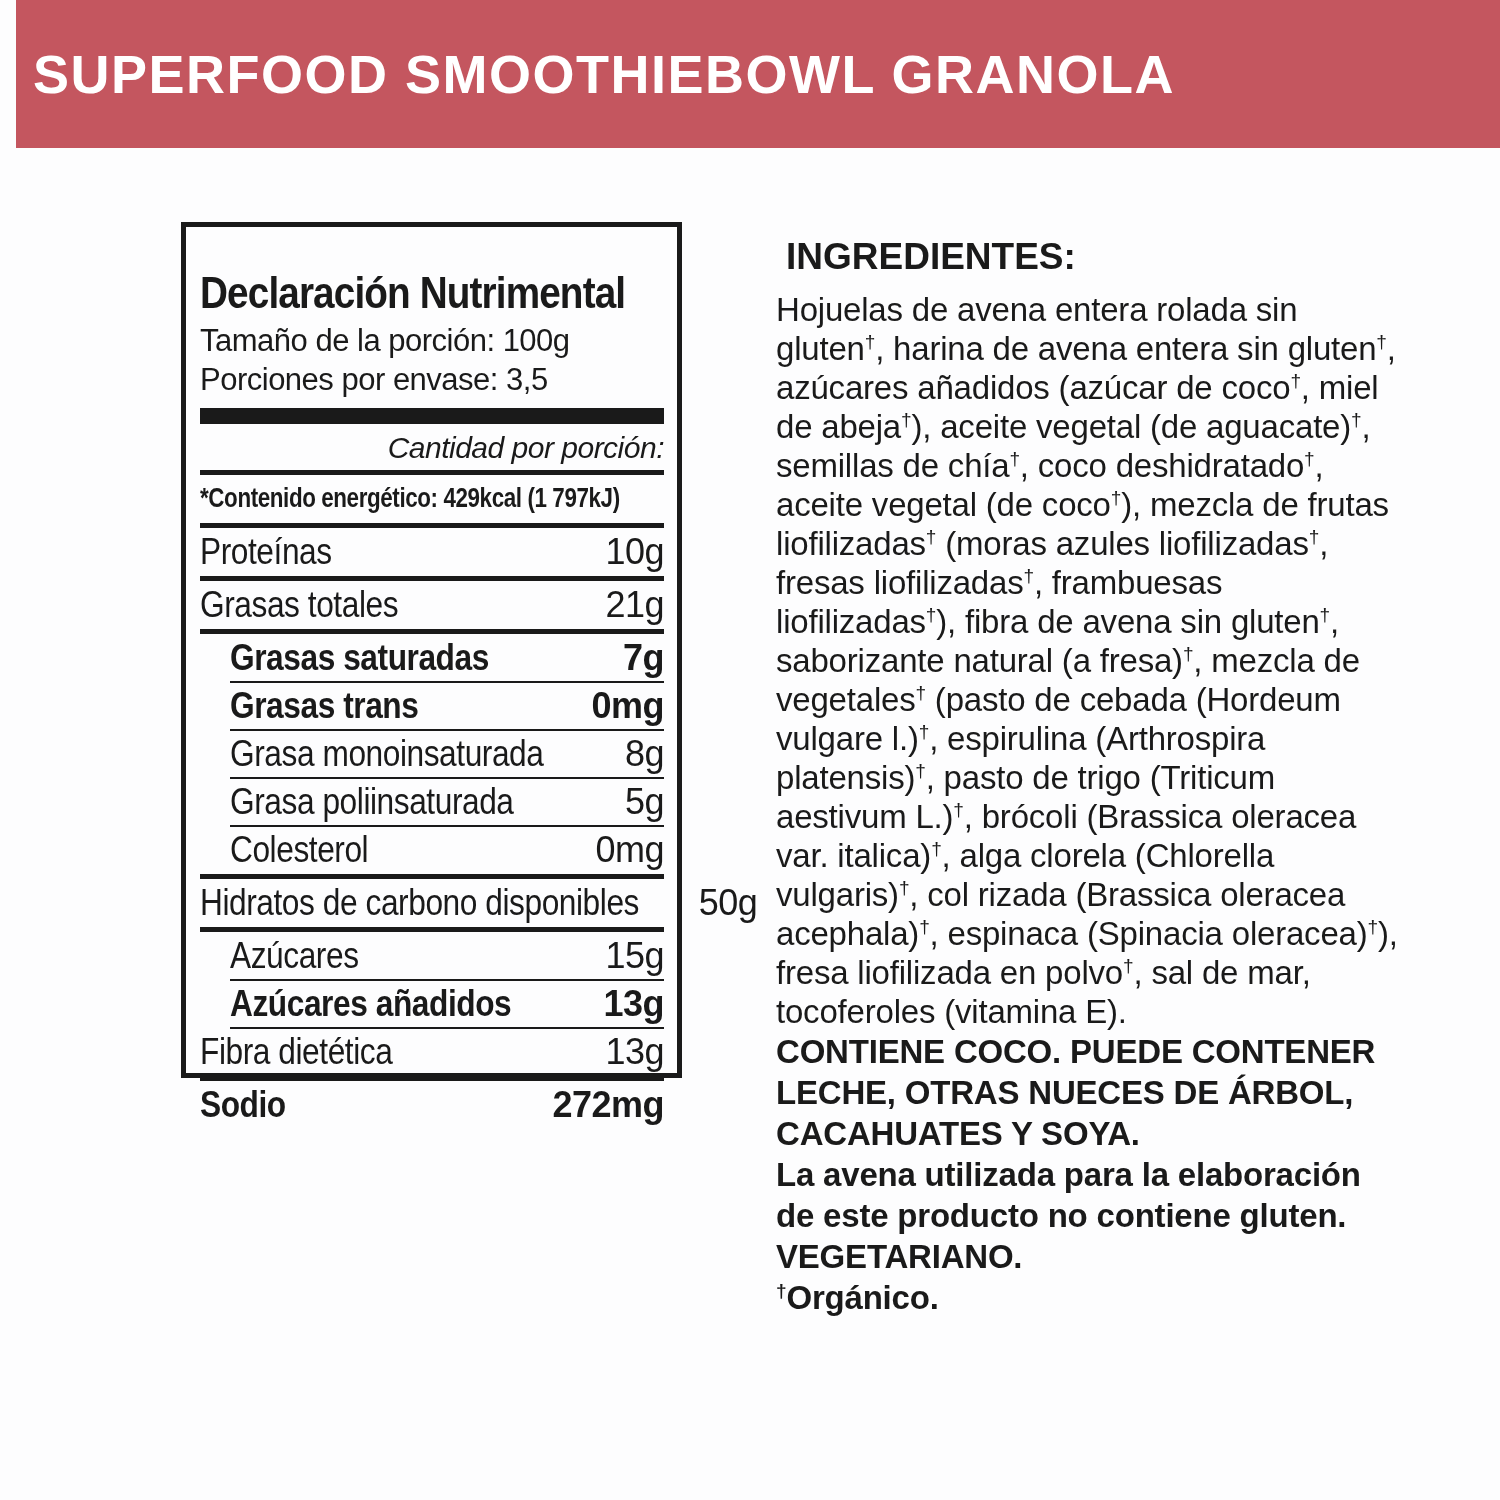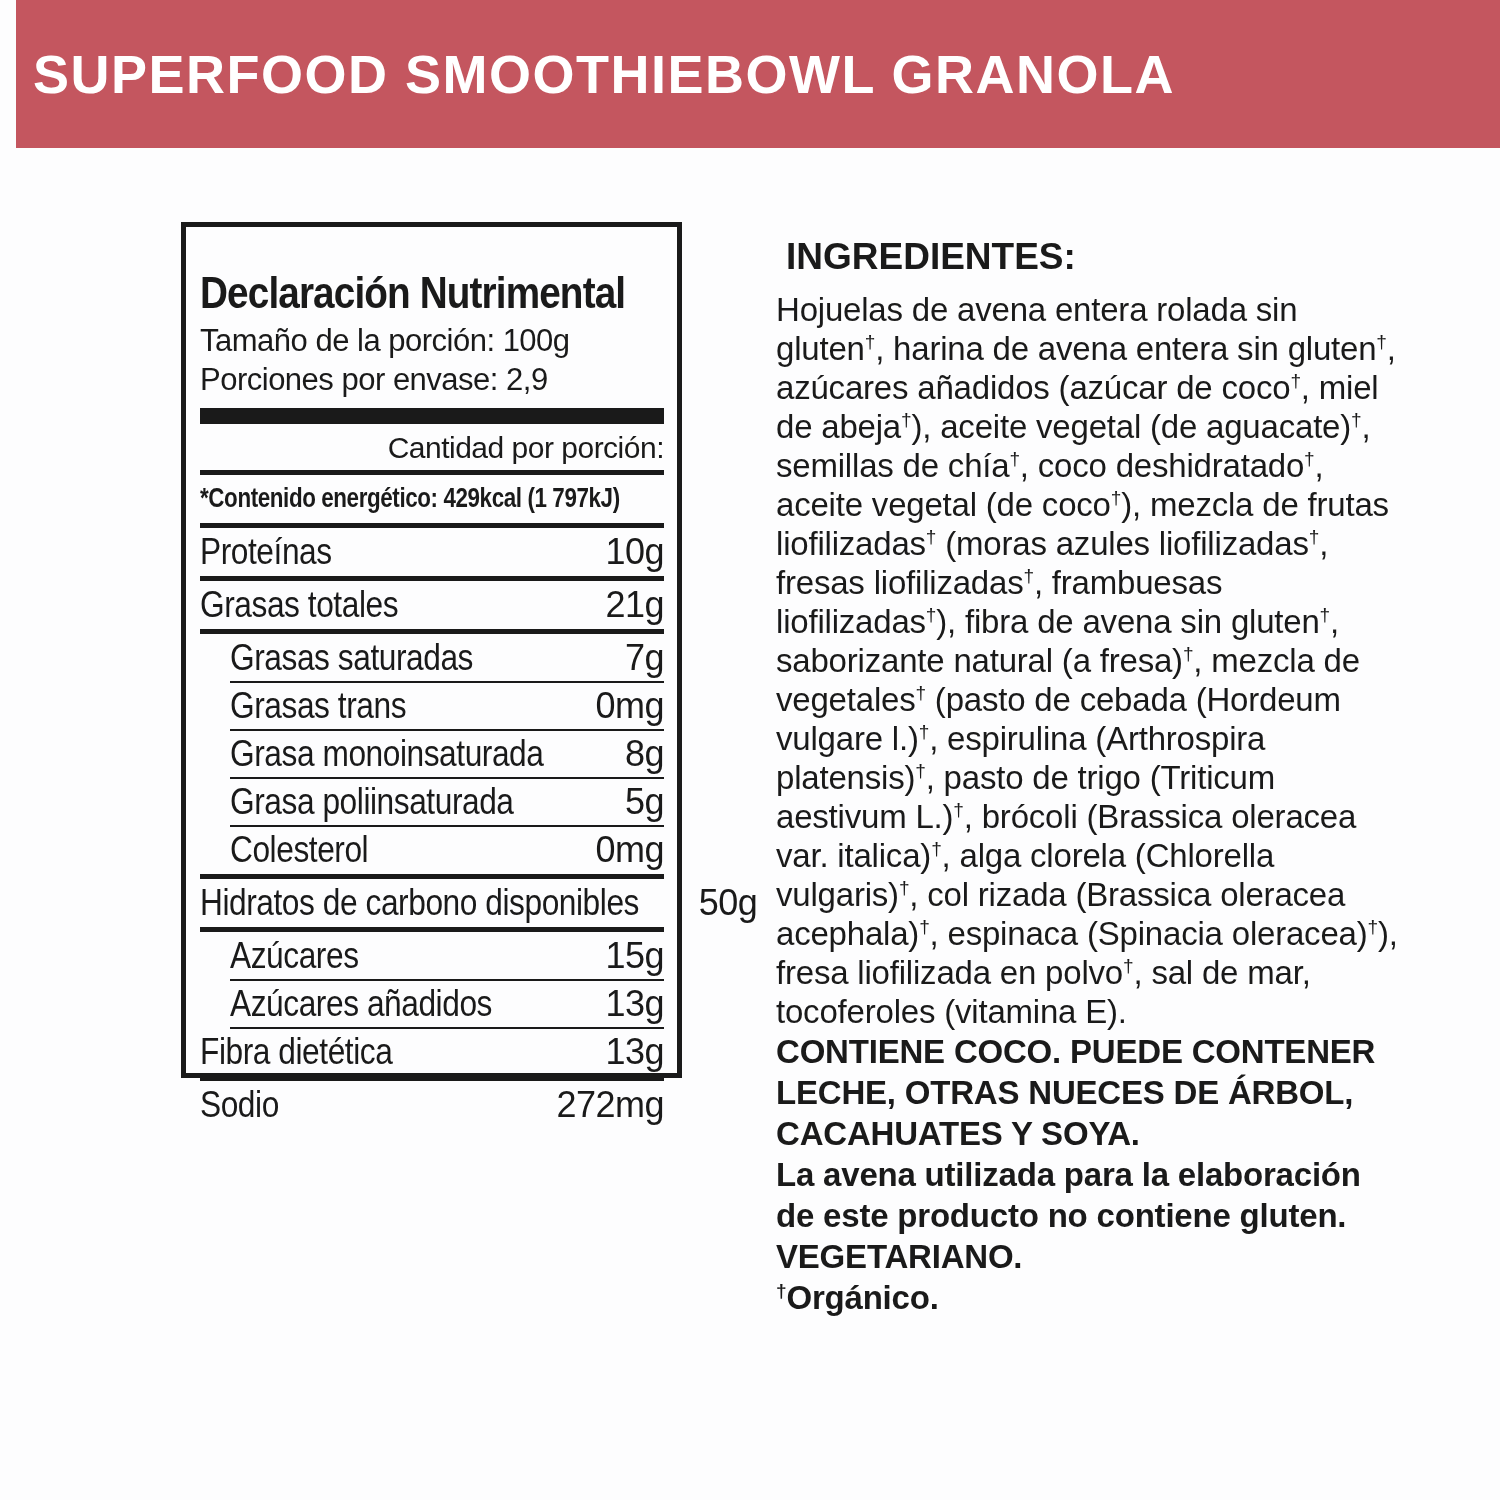"Porciones por envase: 2,9" div.nt-serv { text: 2,9 -> 3,5 }
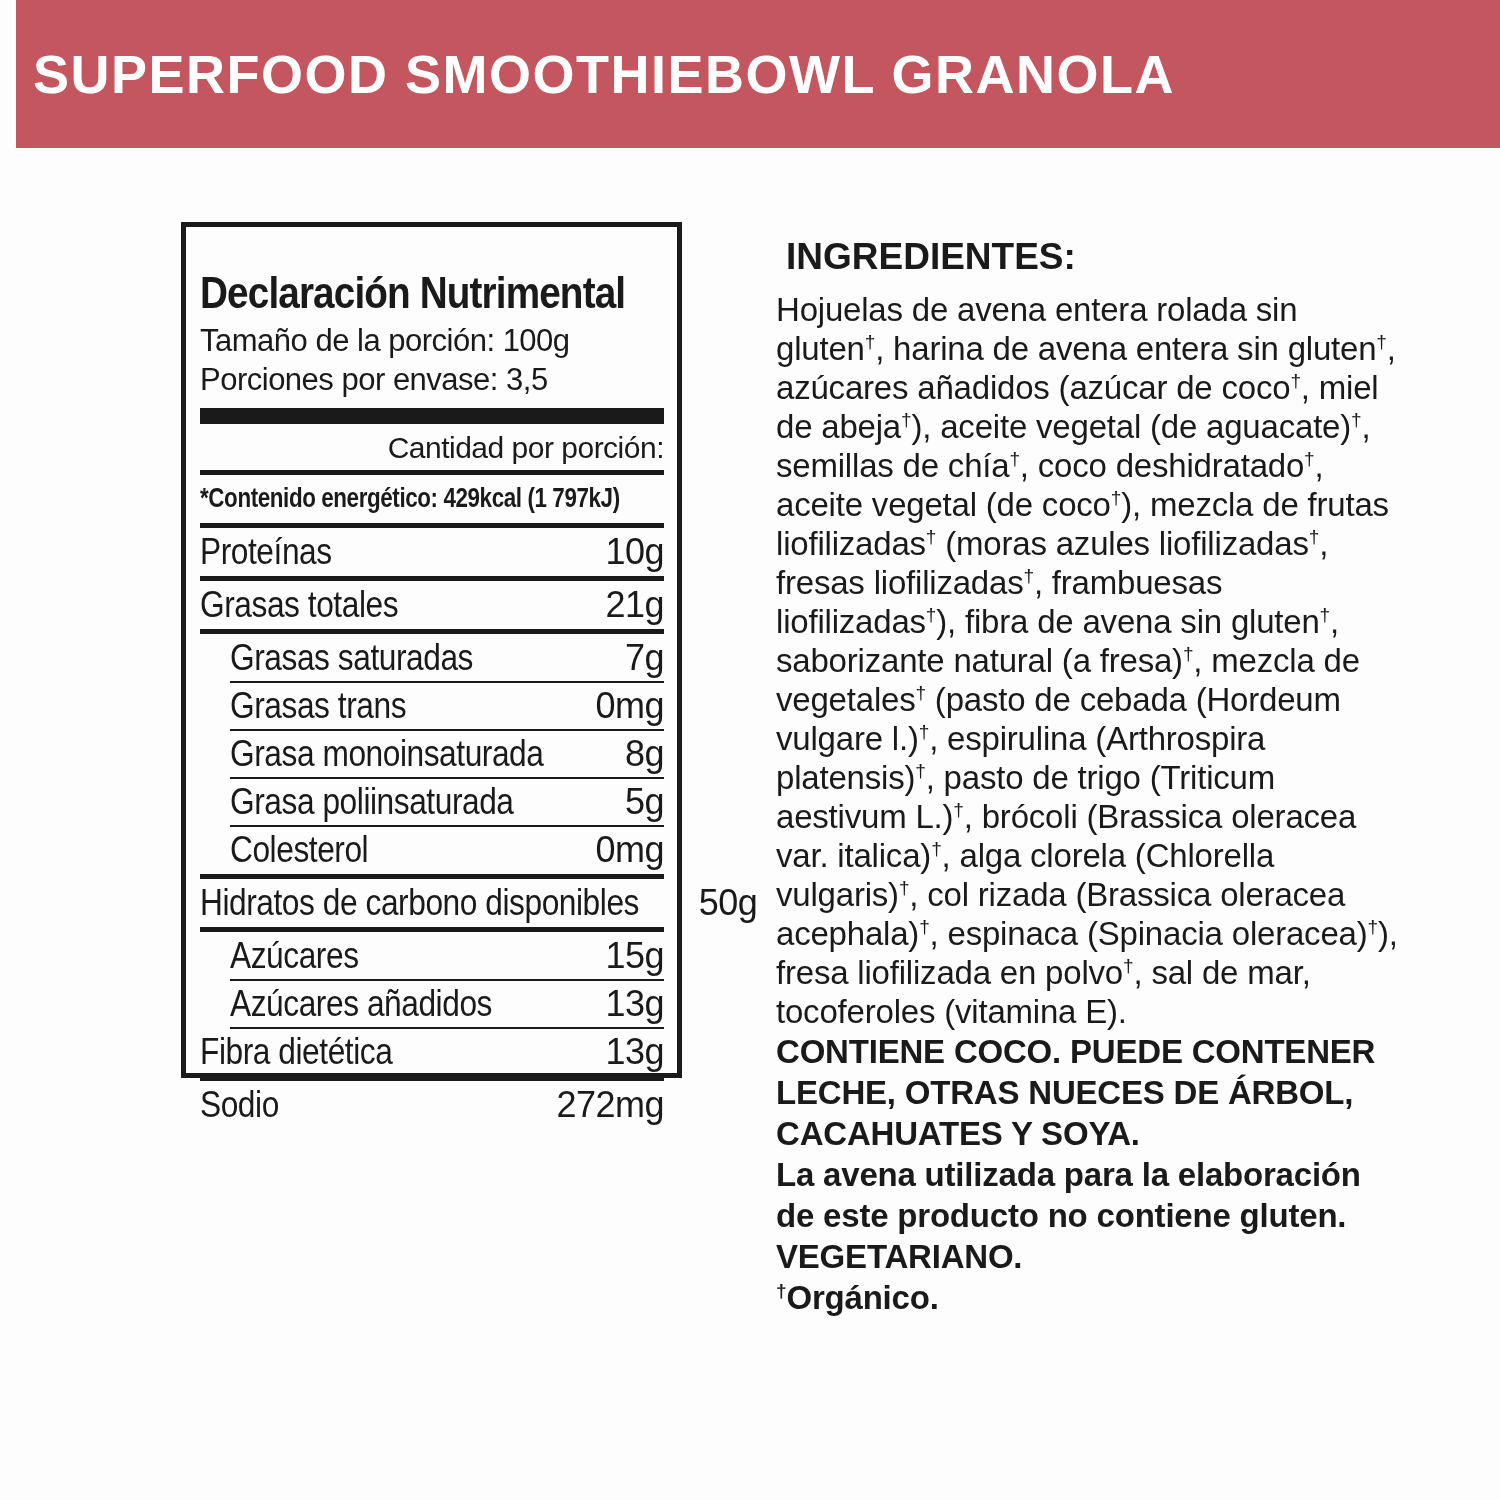"Cantidad por porción:" .nt-cantidad { font-style: none -> italic }
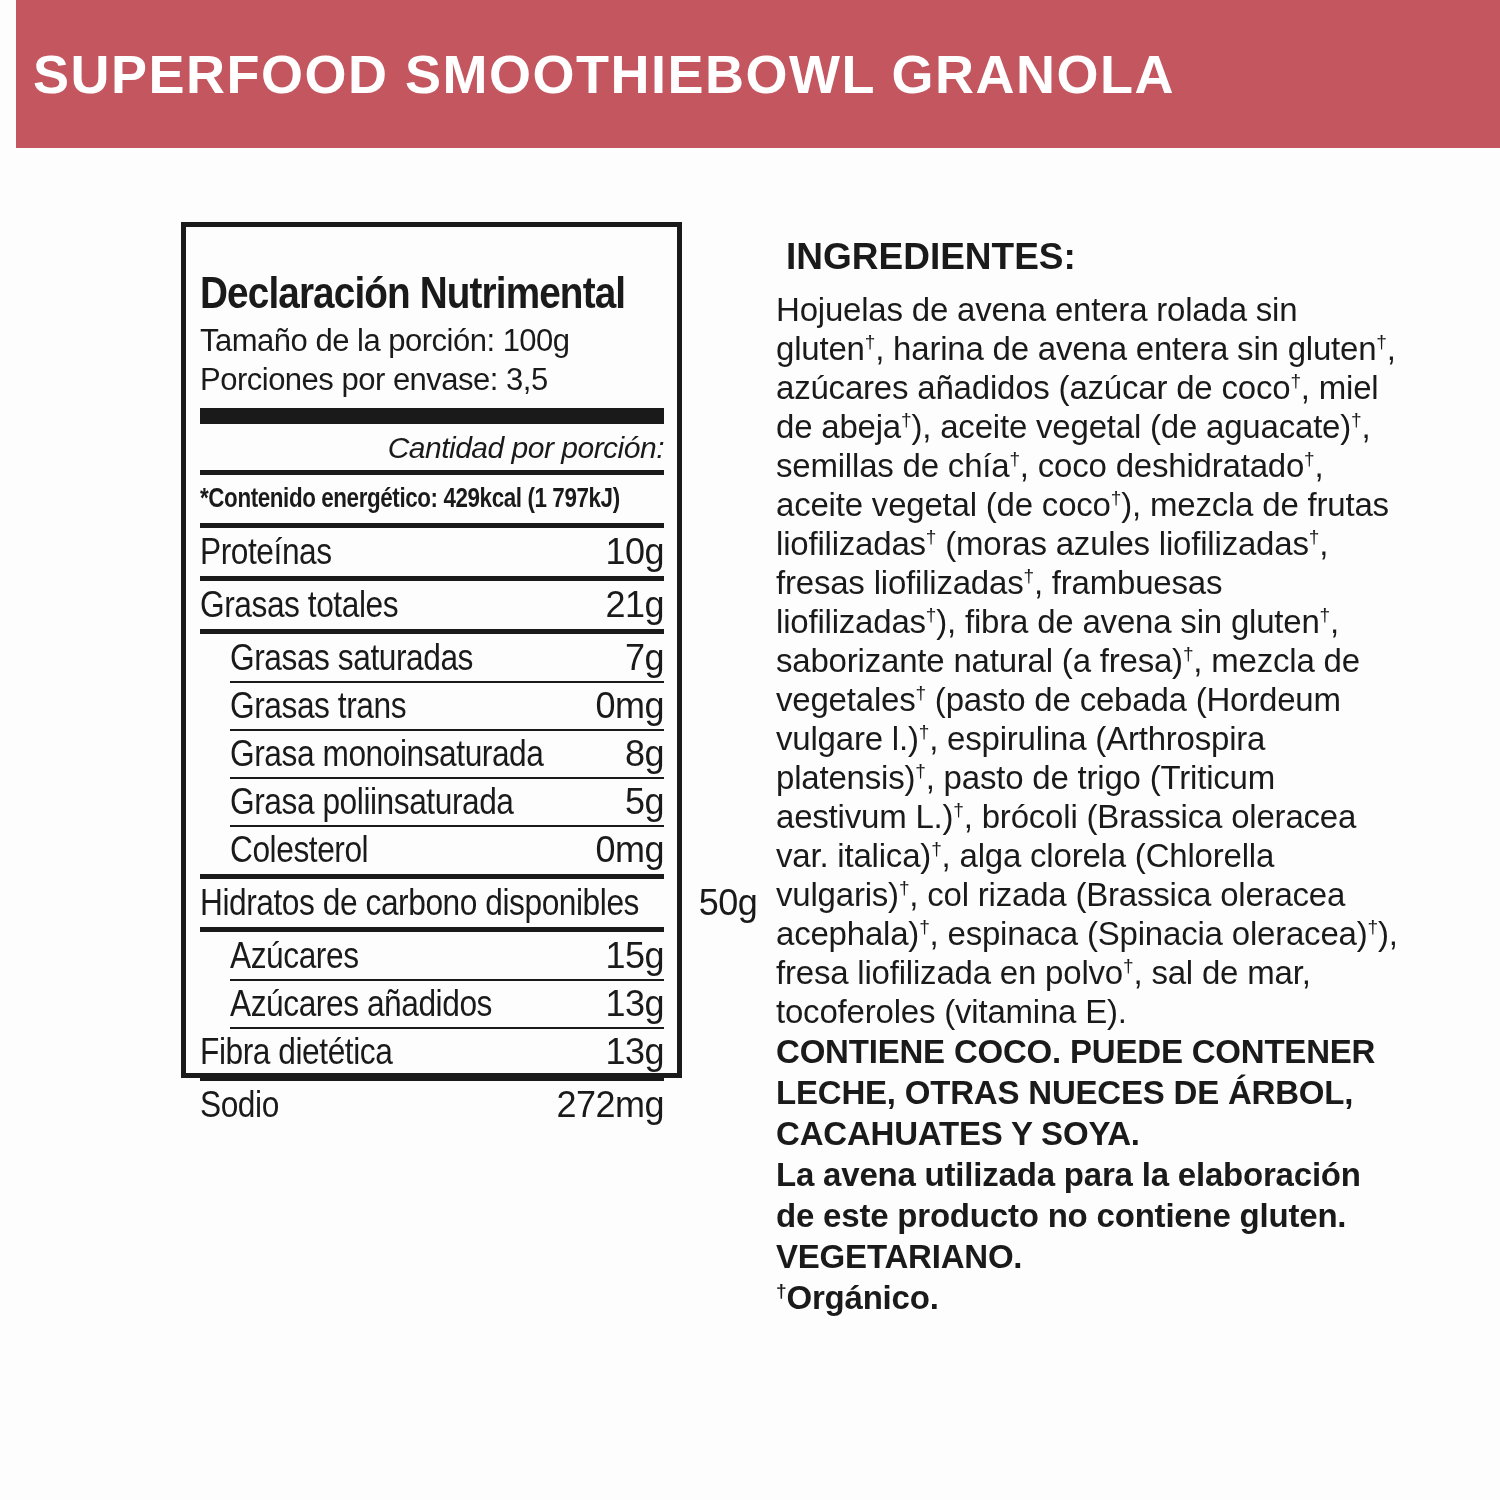"Grasas saturadas" .nt-row.b { font-weight: normal -> bold }
